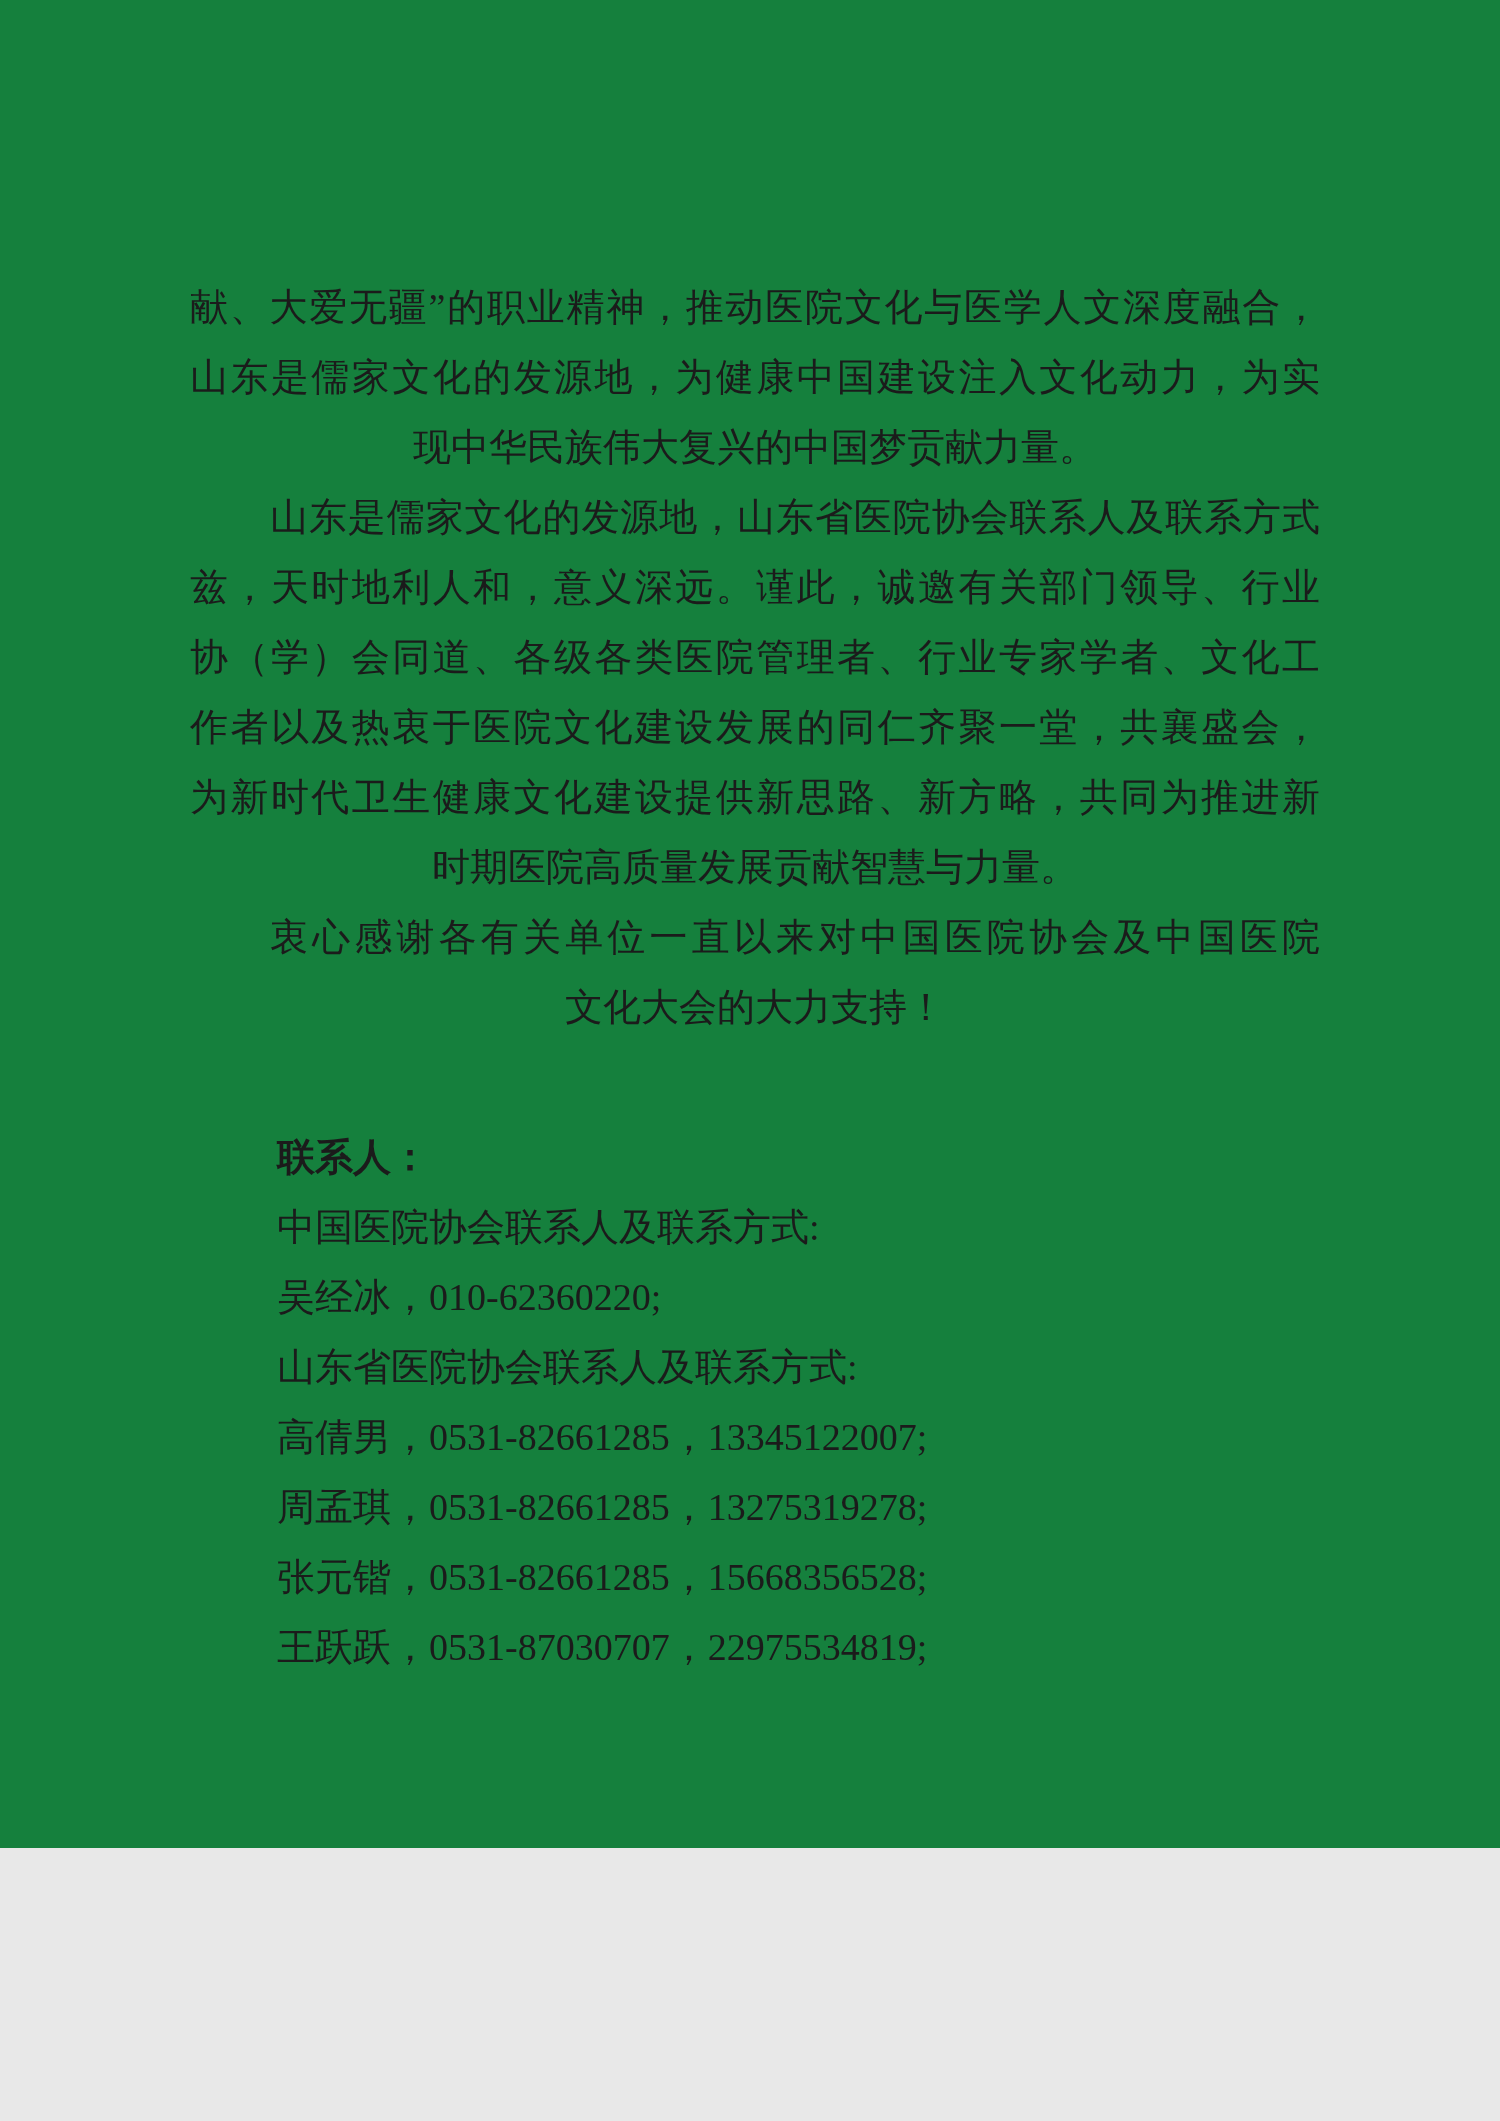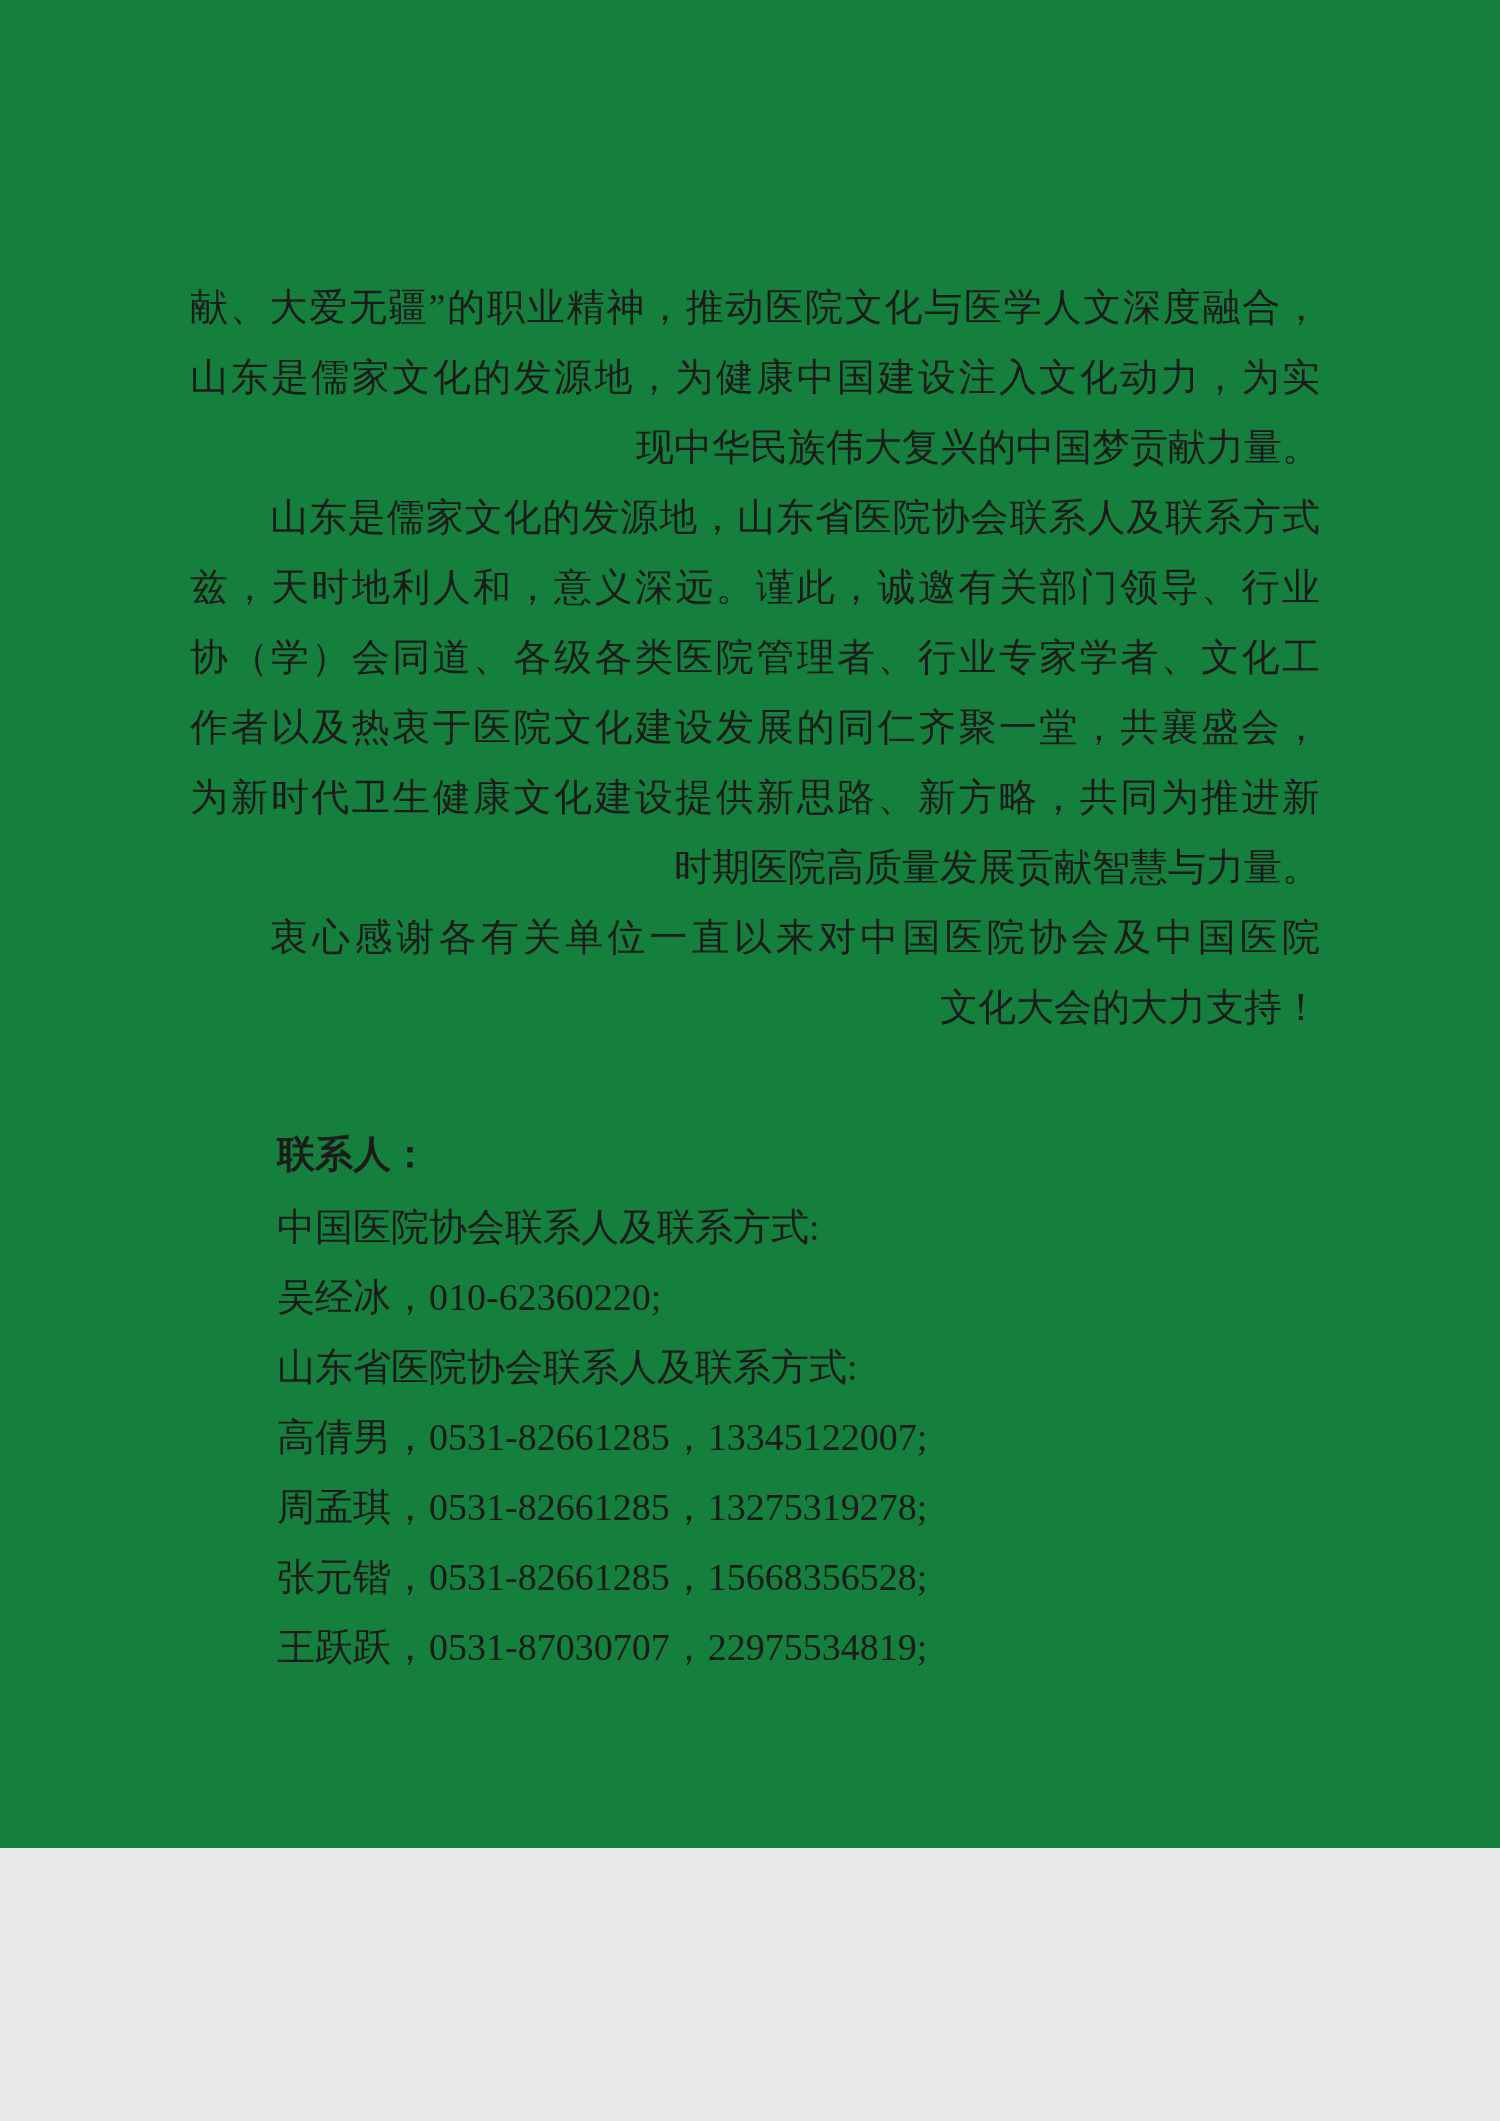"现中华民族伟大复兴的中国梦贡献力量。" .l { text-align: right -> center }
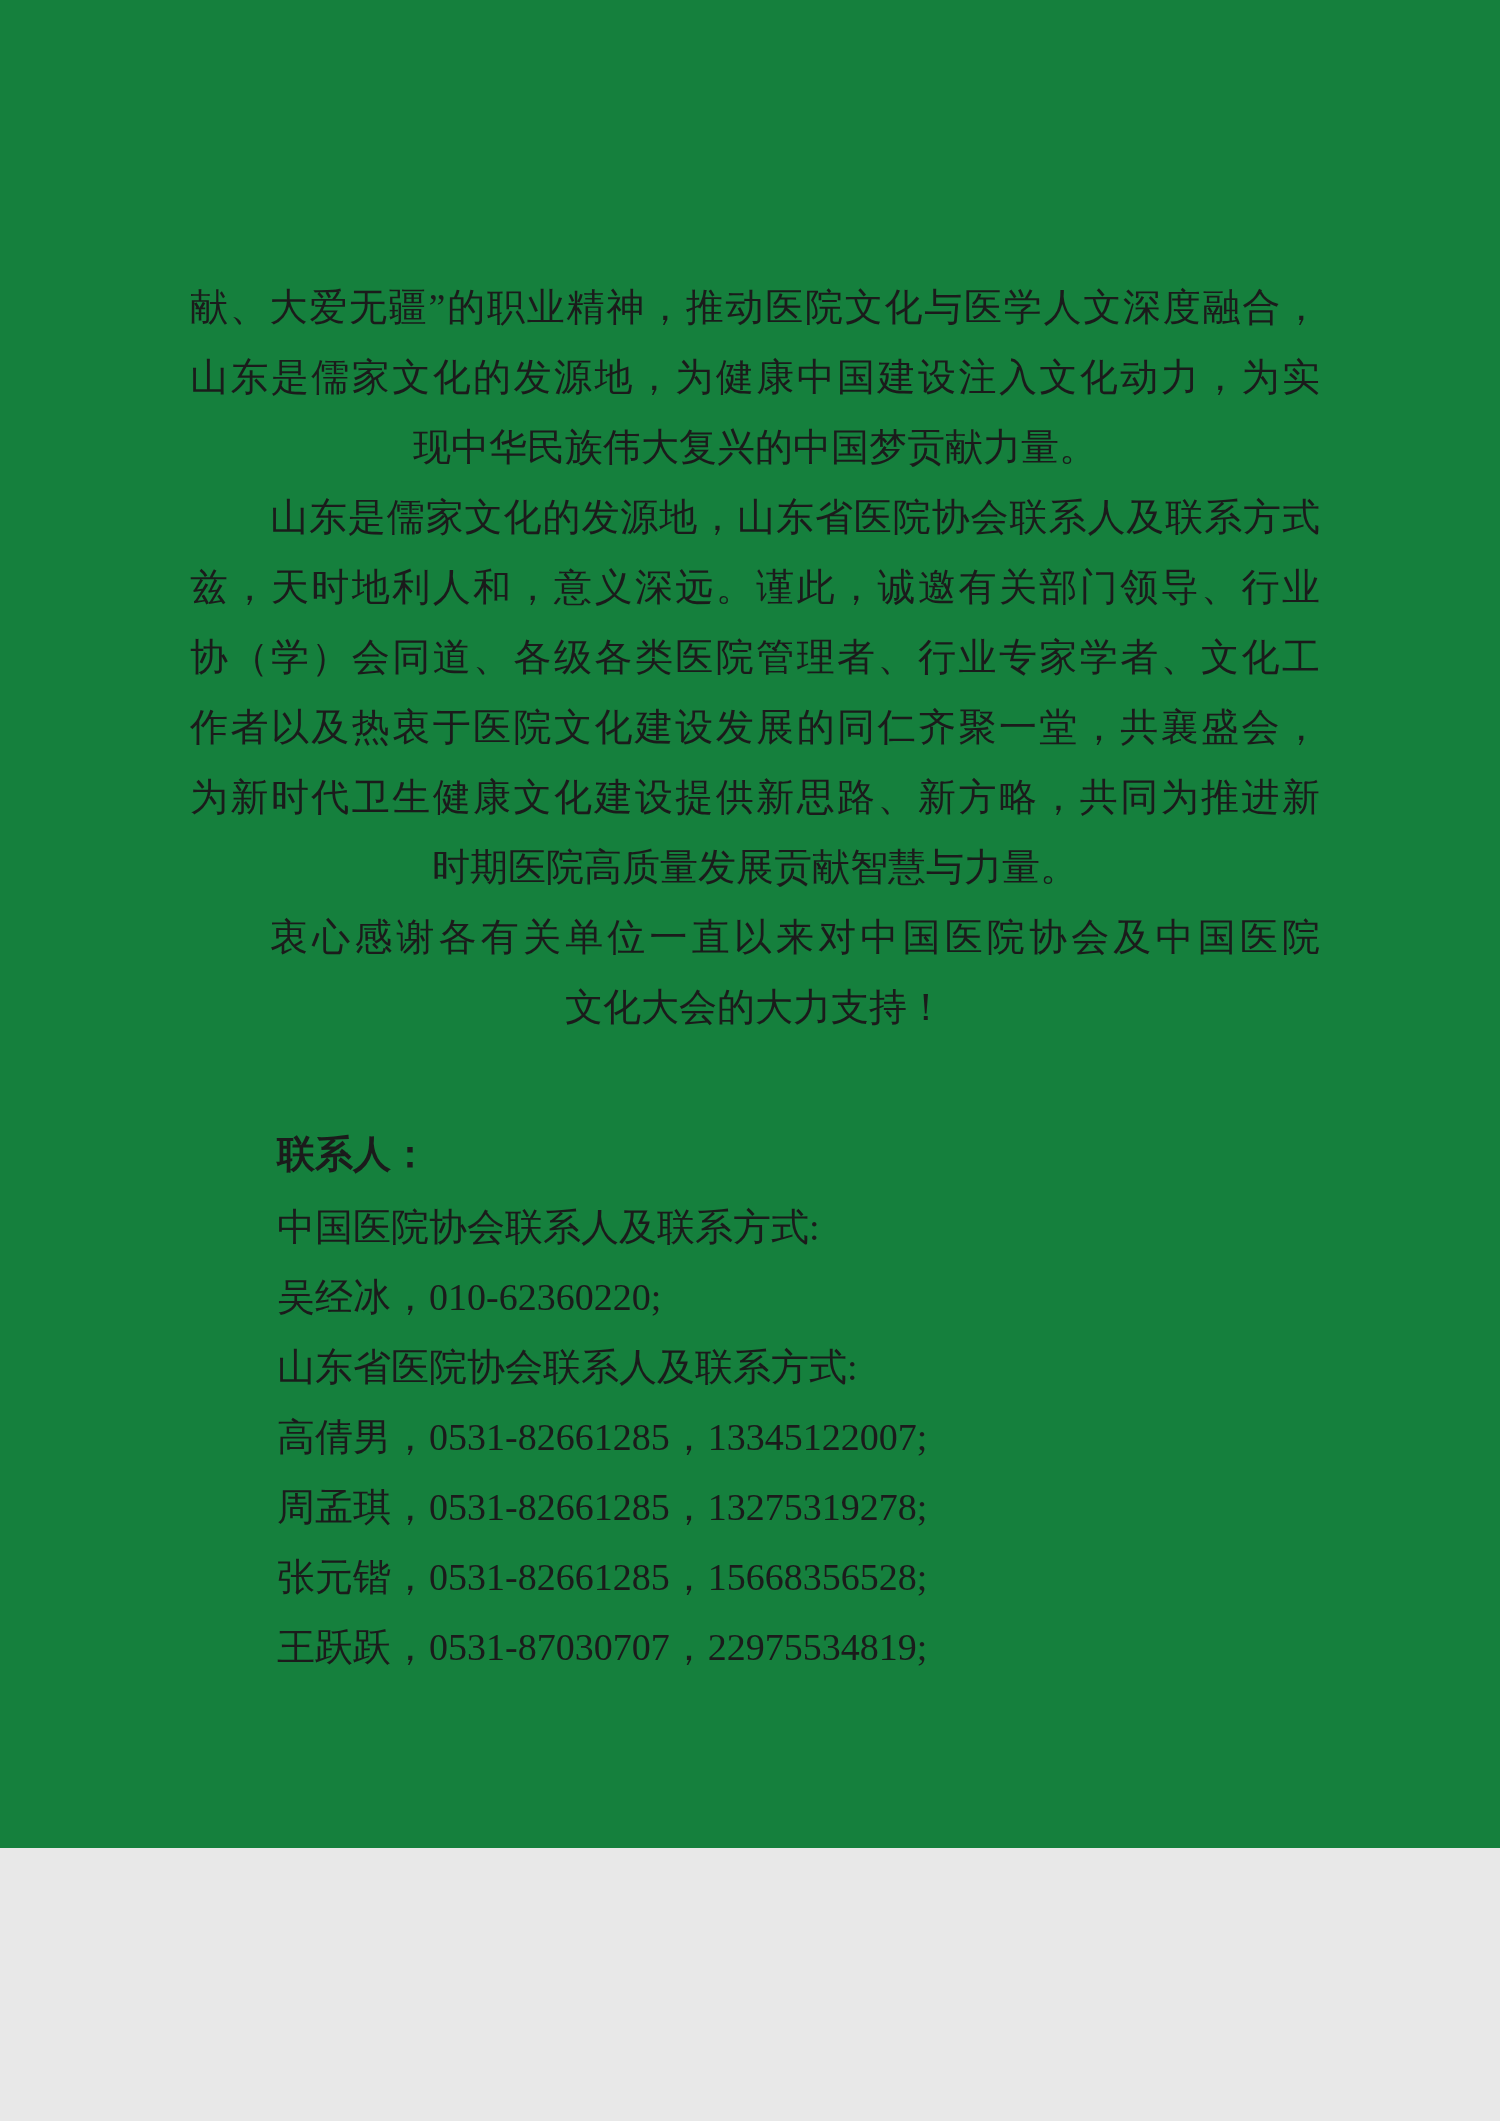"联系人：" .contact-heading { font-family: Liberation Mono, monospace -> Liberation Serif, serif }
